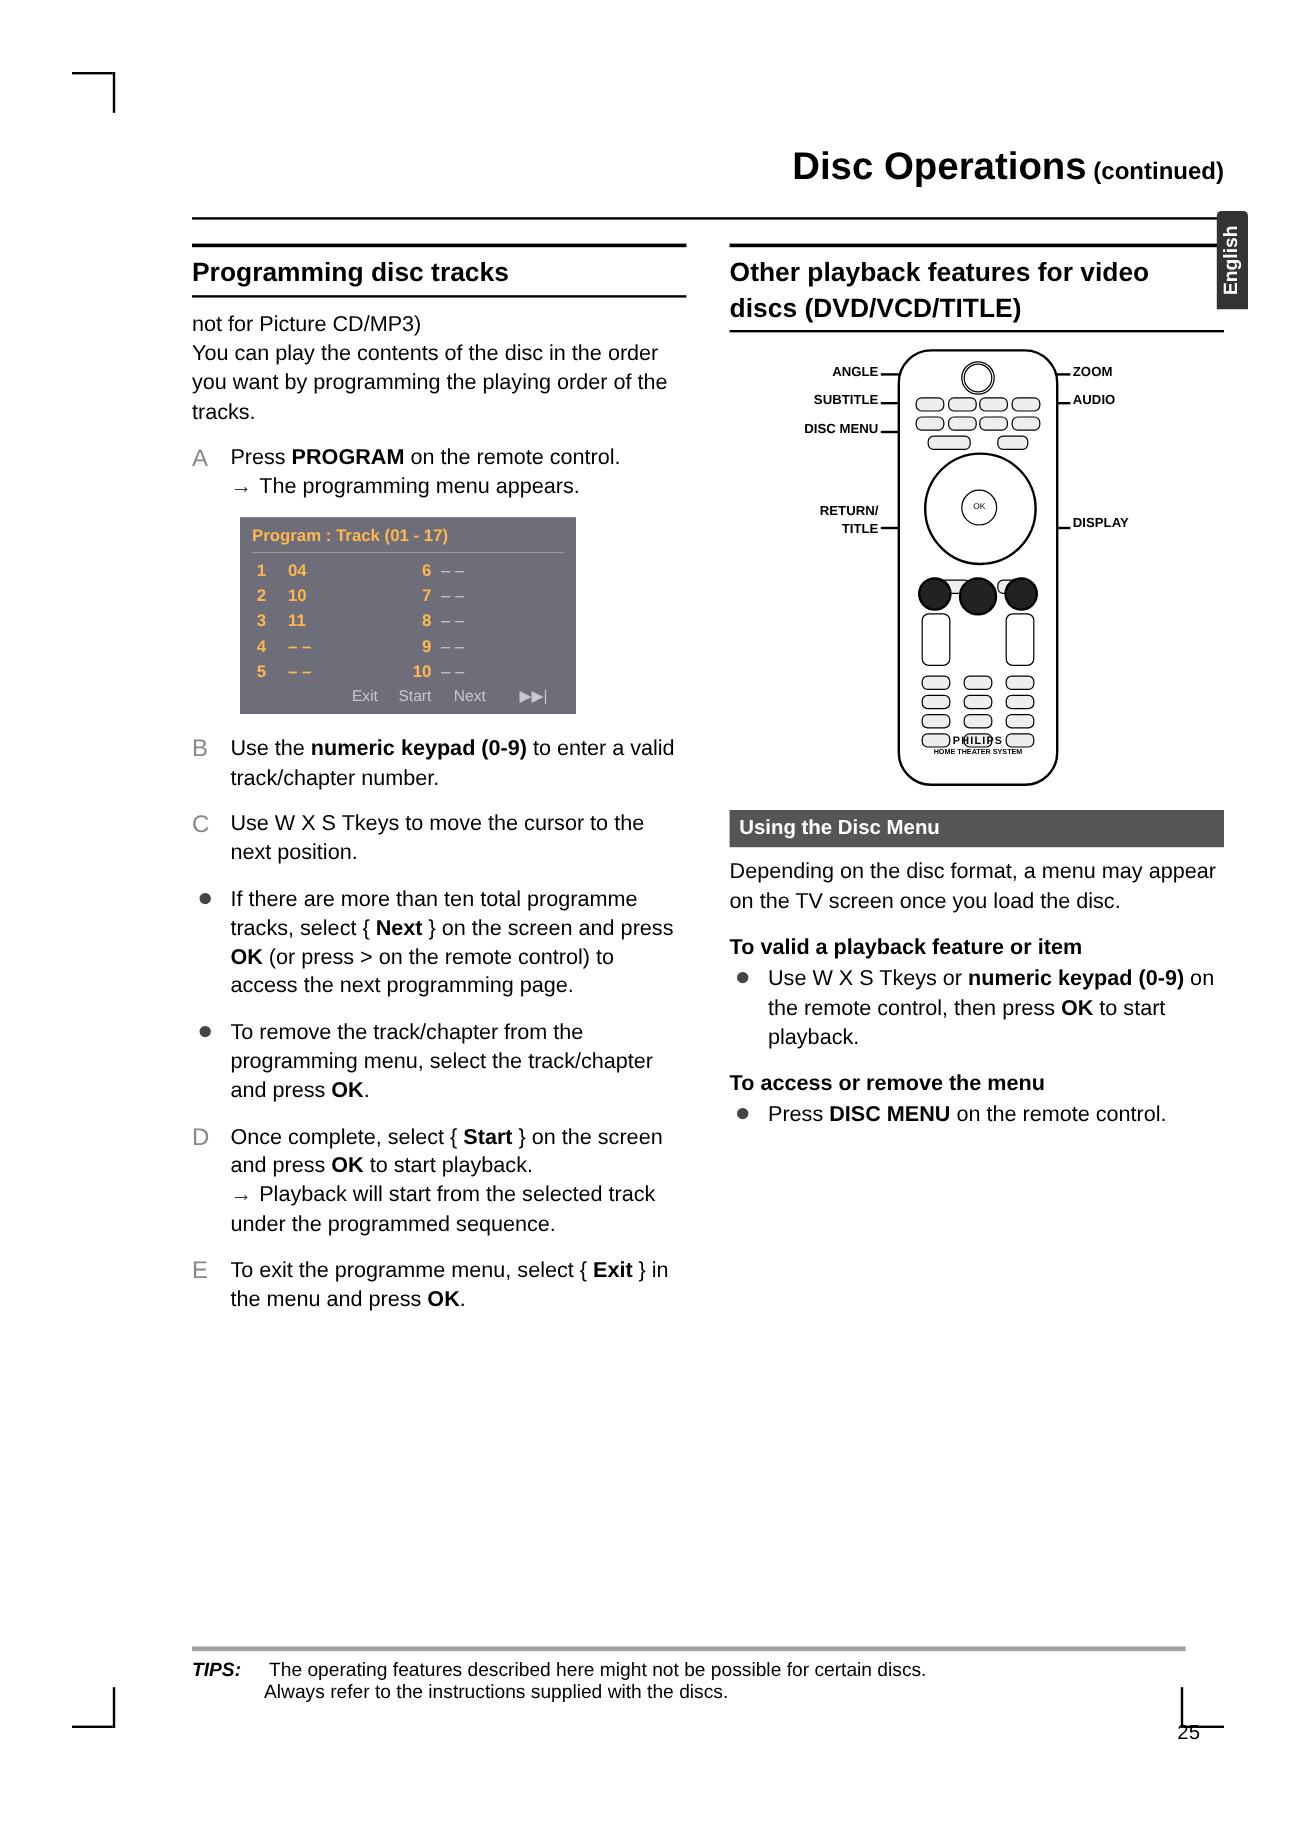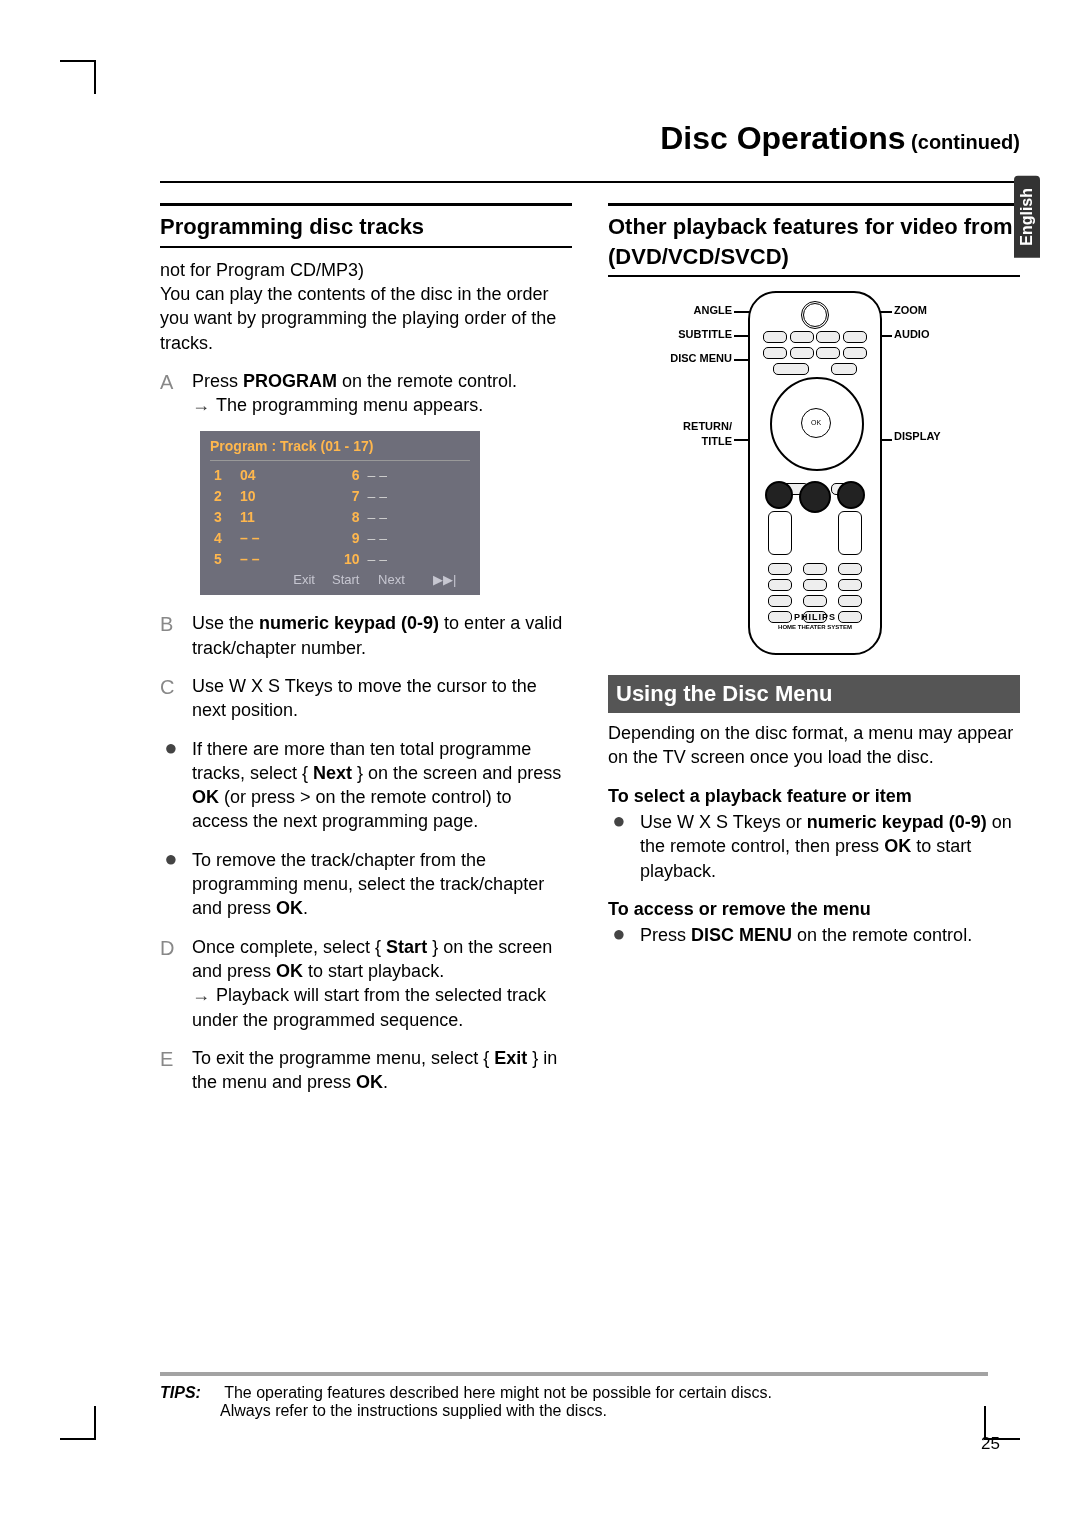"Other playback features for video" div.section-h { text: from (DVD/VCD/SVCD -> discs (DVD/VCD/TITLE }
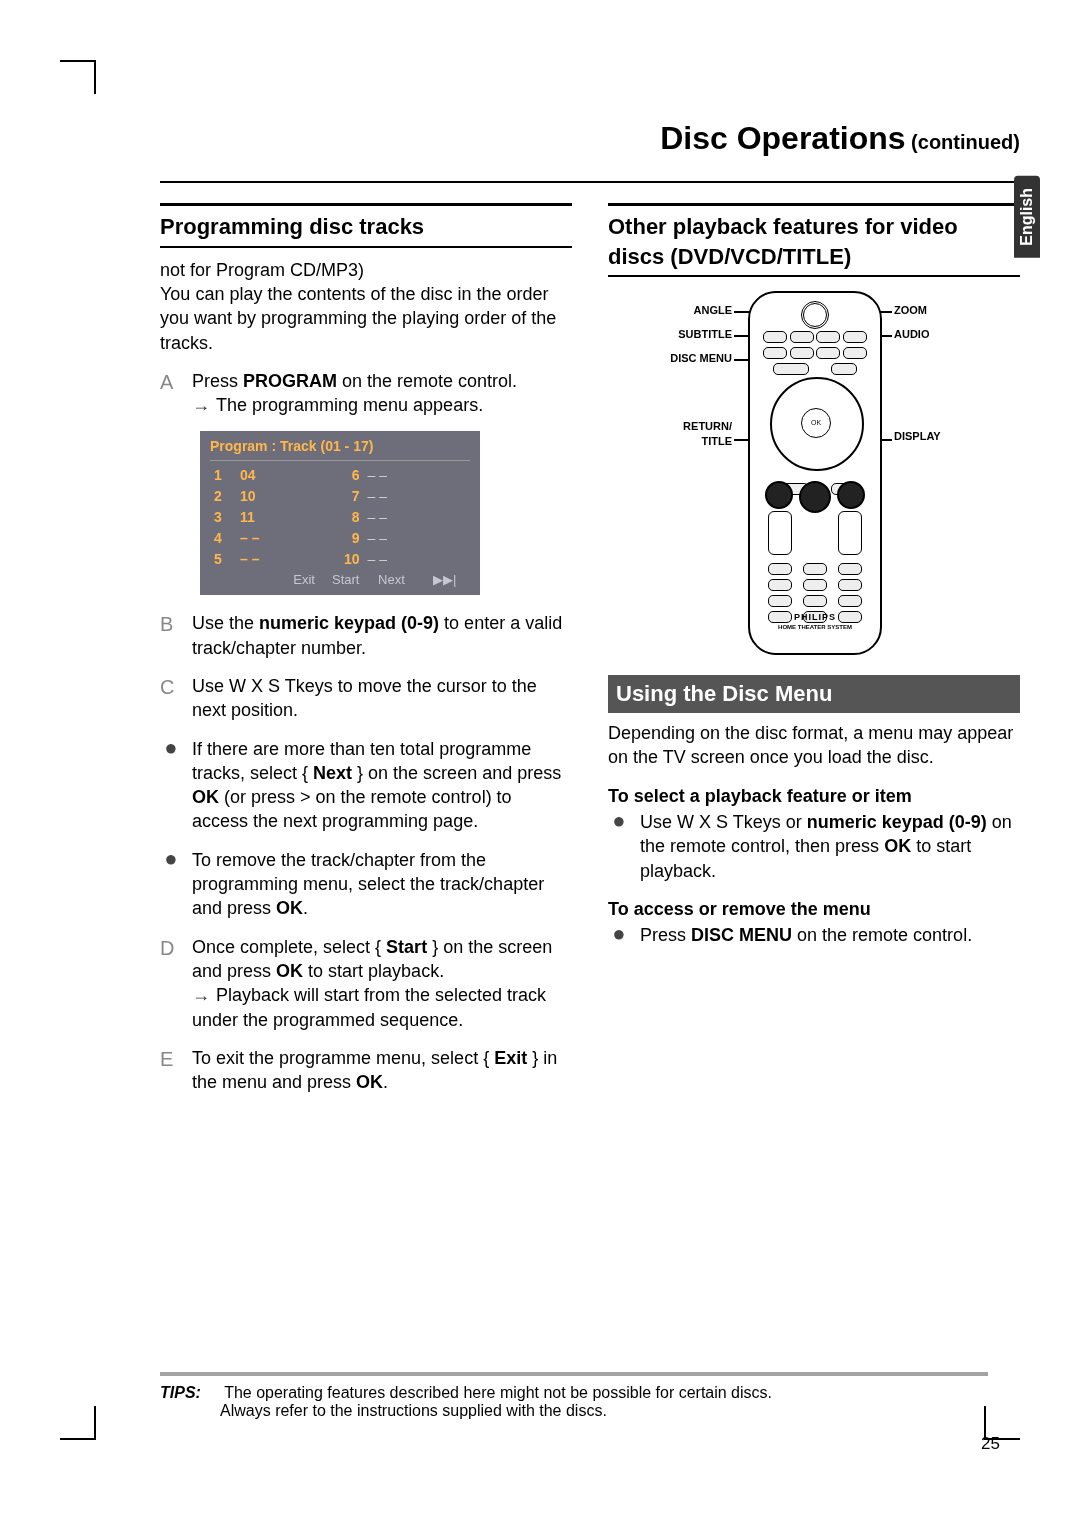"not for Program CD/MP3)" span { text: Program -> Picture }
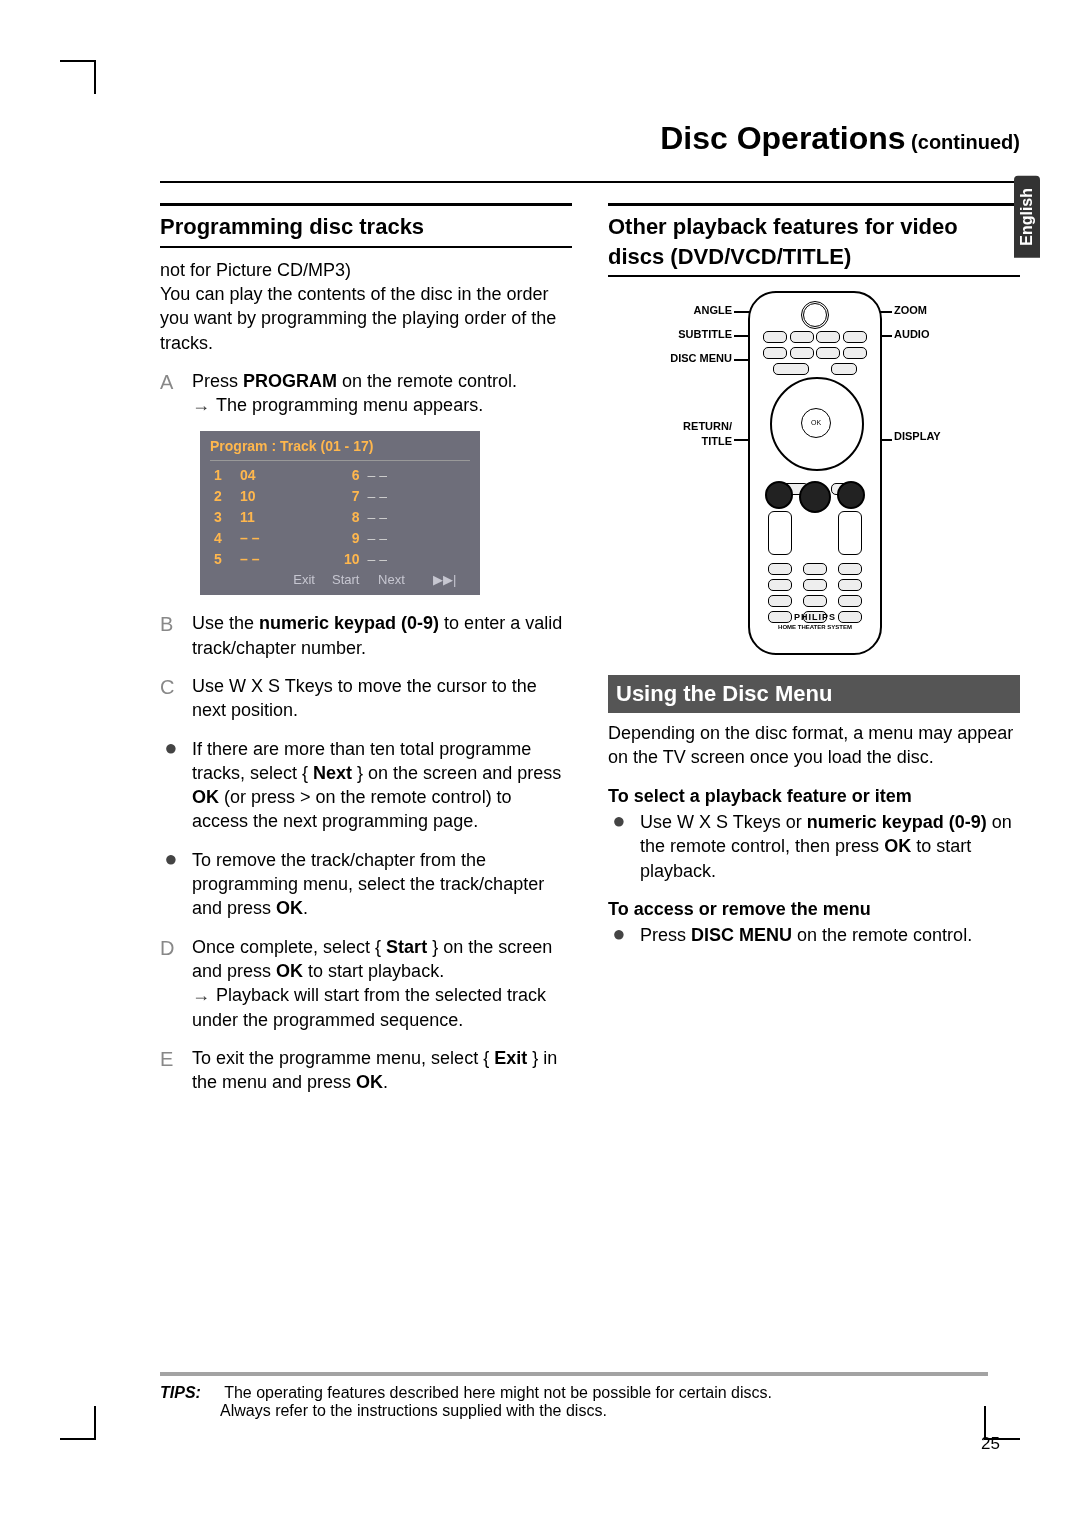"Using the Disc Menu" .sub-h { font-size: 22px -> 17px }
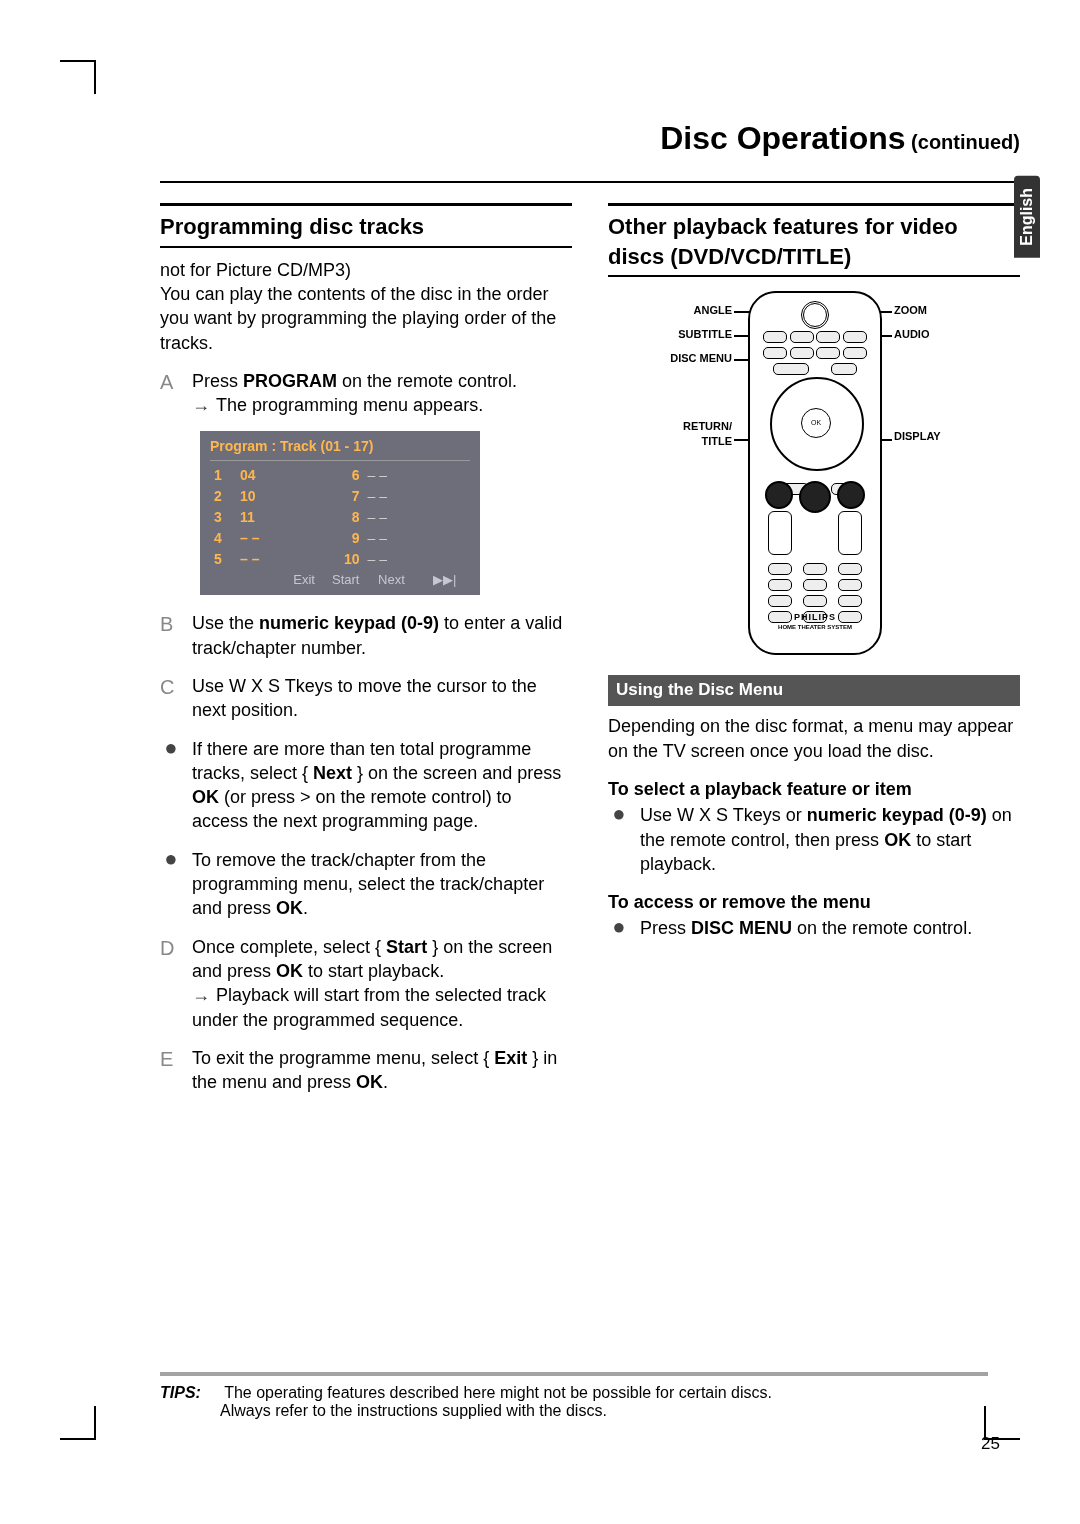"To select a playback feature" p.body-p { text: select -> valid }
